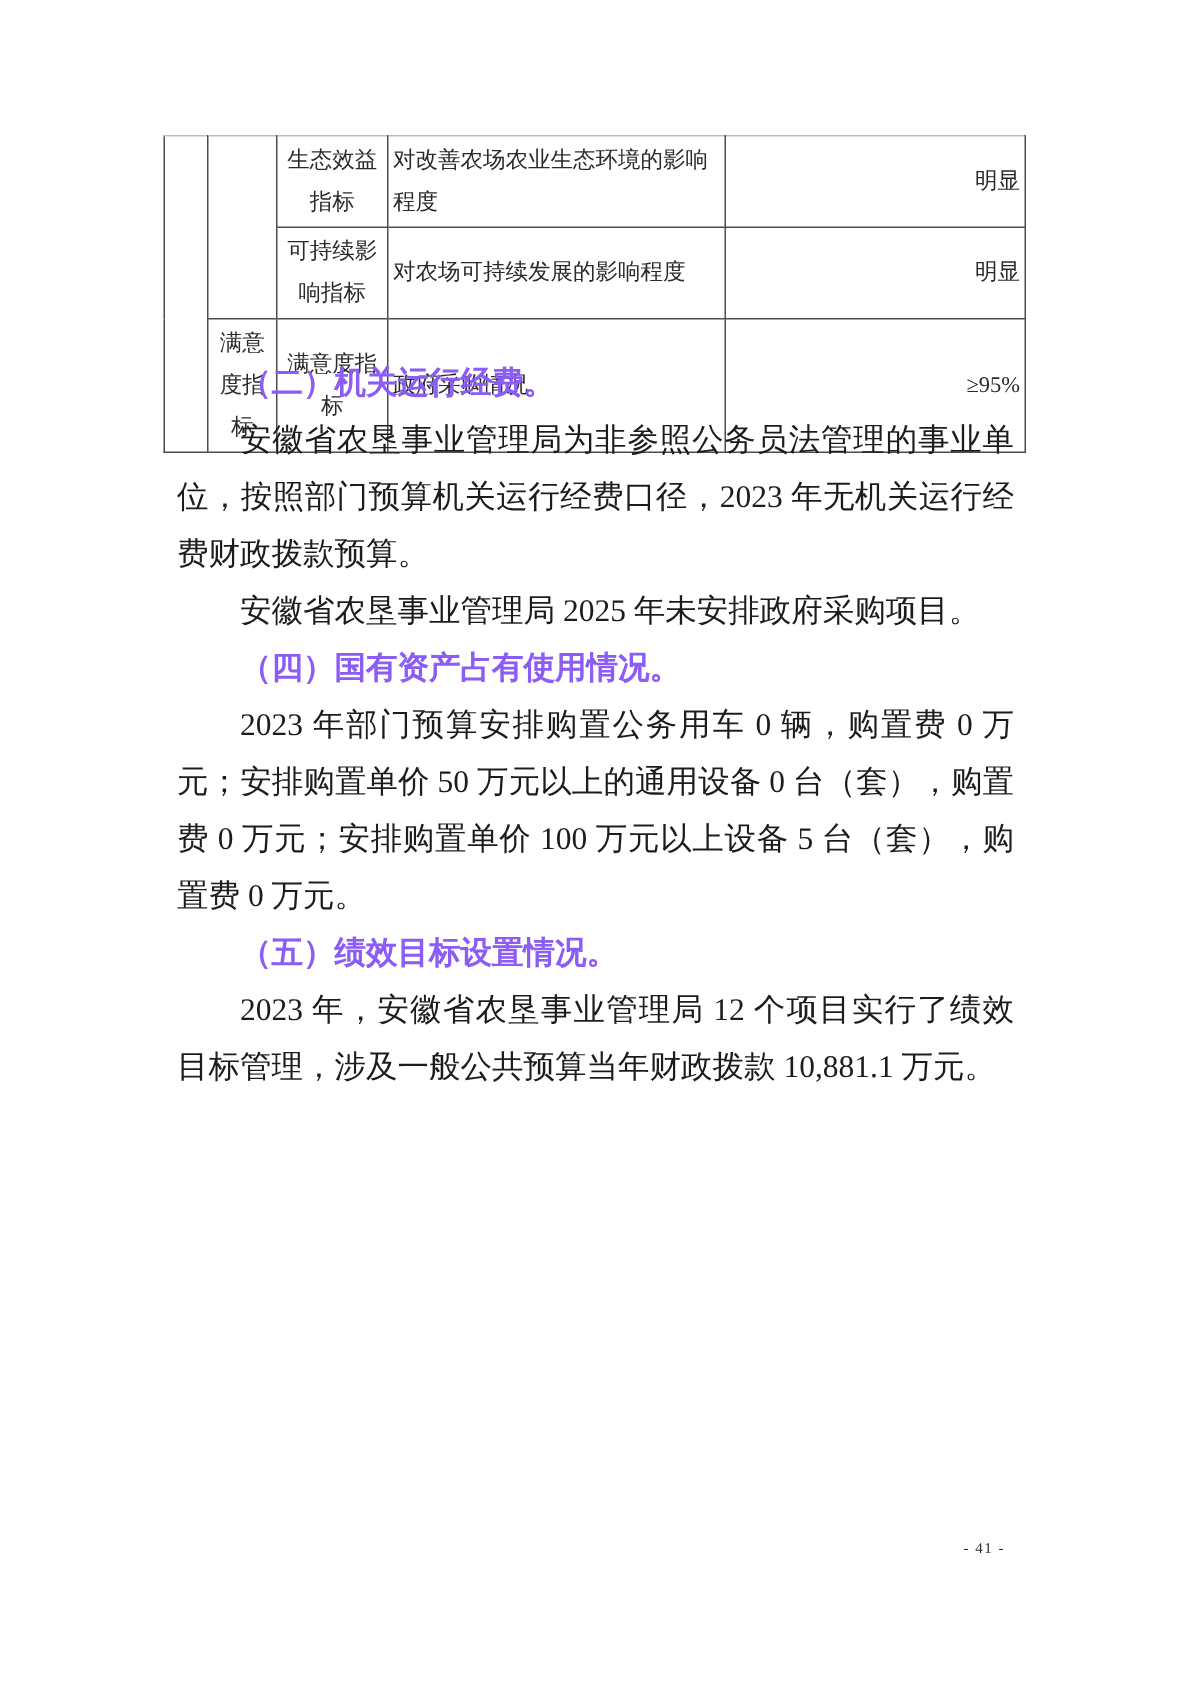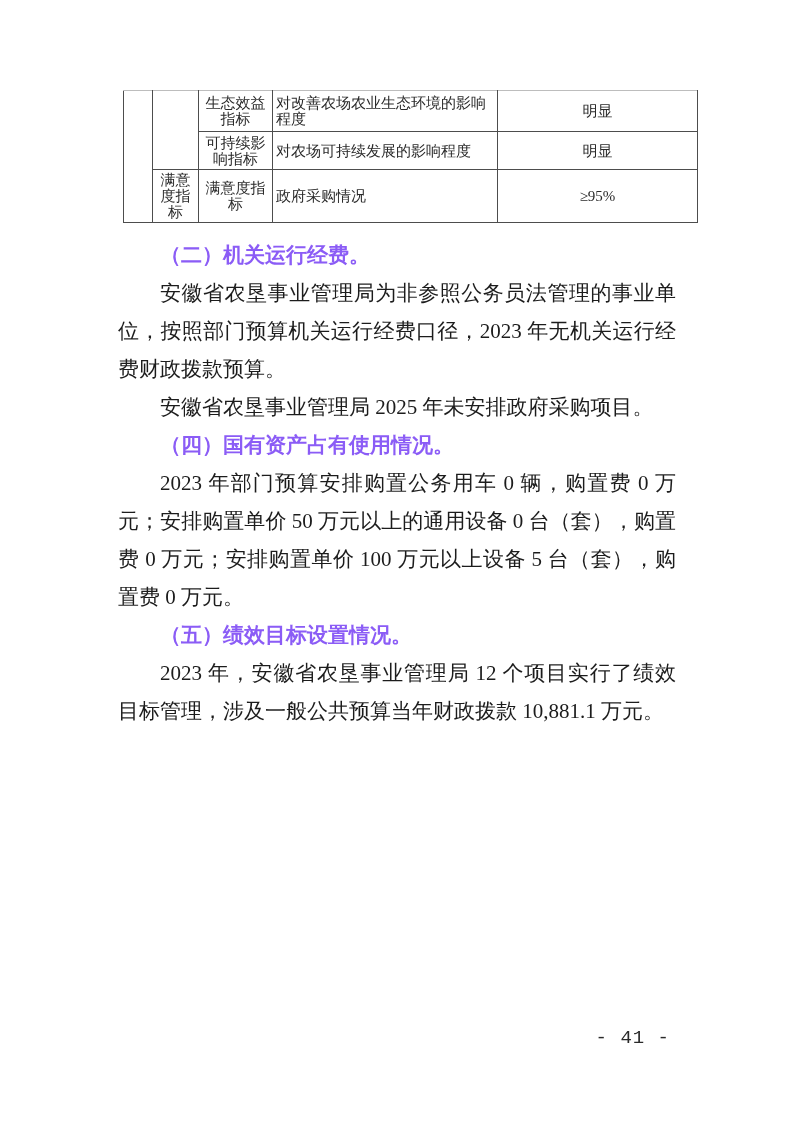"生态效益指标" table.perf-table { left: 123px -> 109px; line-height: 16px -> 28px }
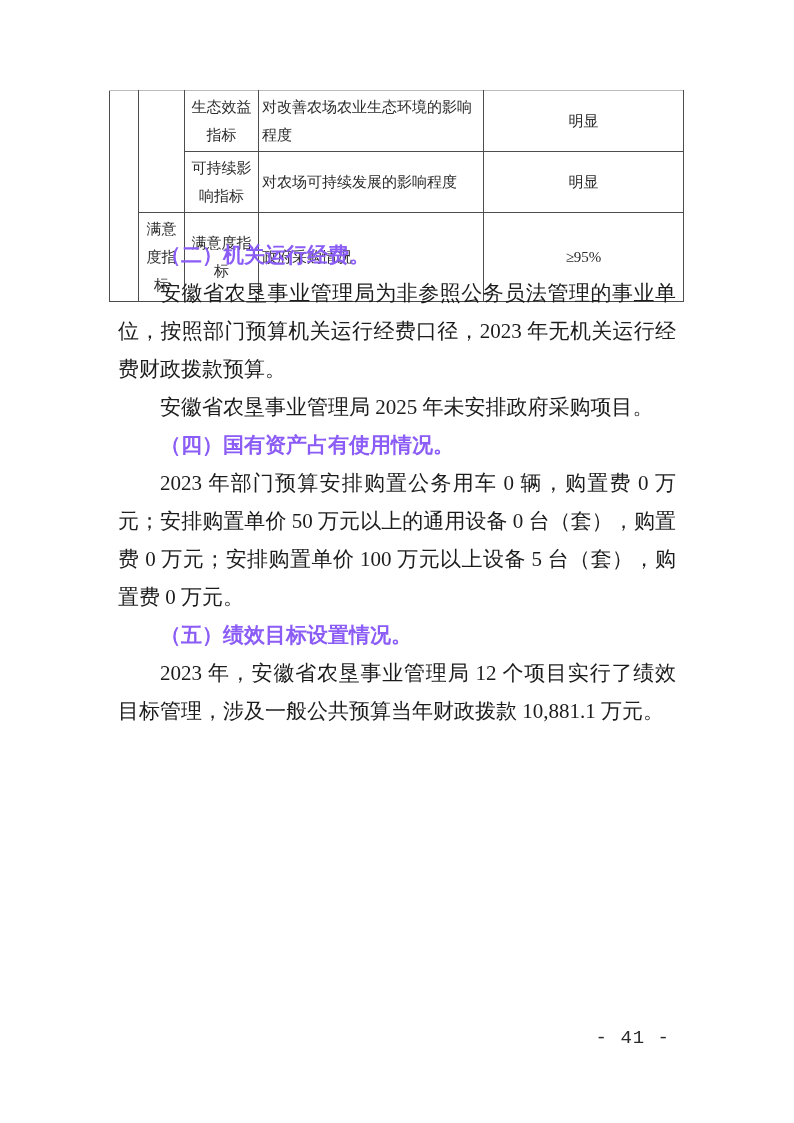"明显" td.c5 { text-align: center -> right }
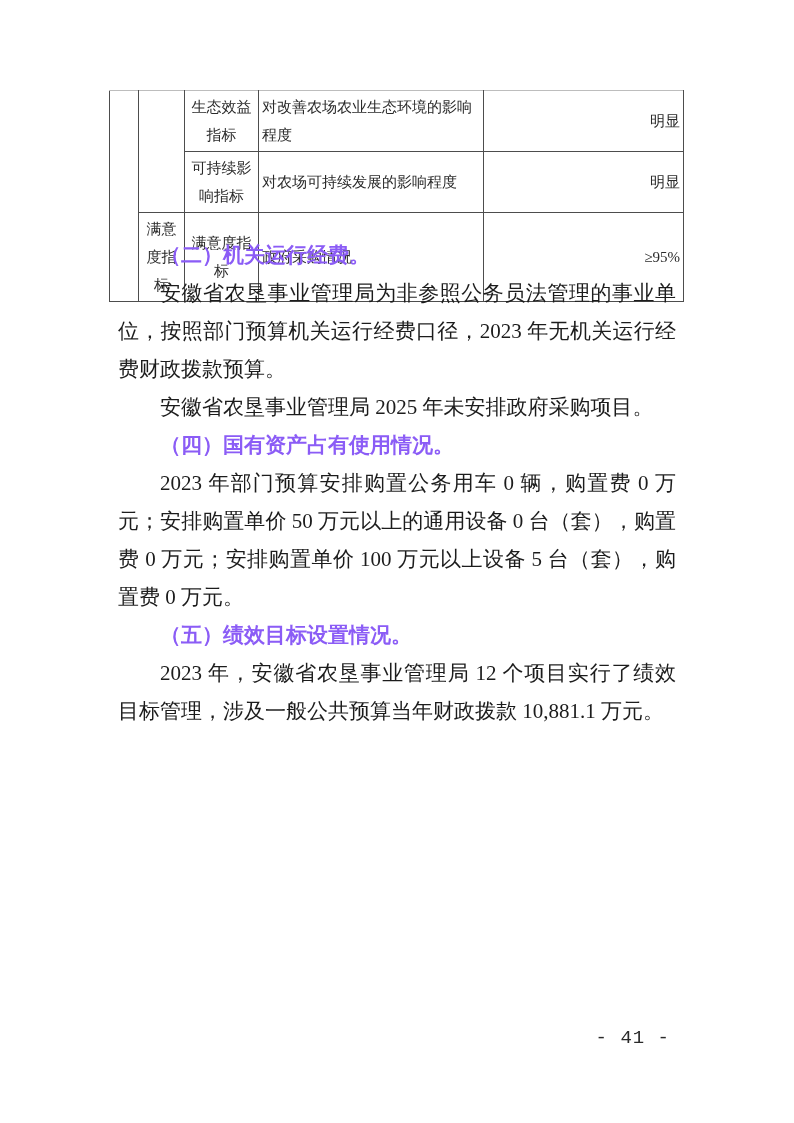"- 41 -" .page-number { font-family: Liberation Mono, monospace -> none; font-size: 19px -> 10px }
